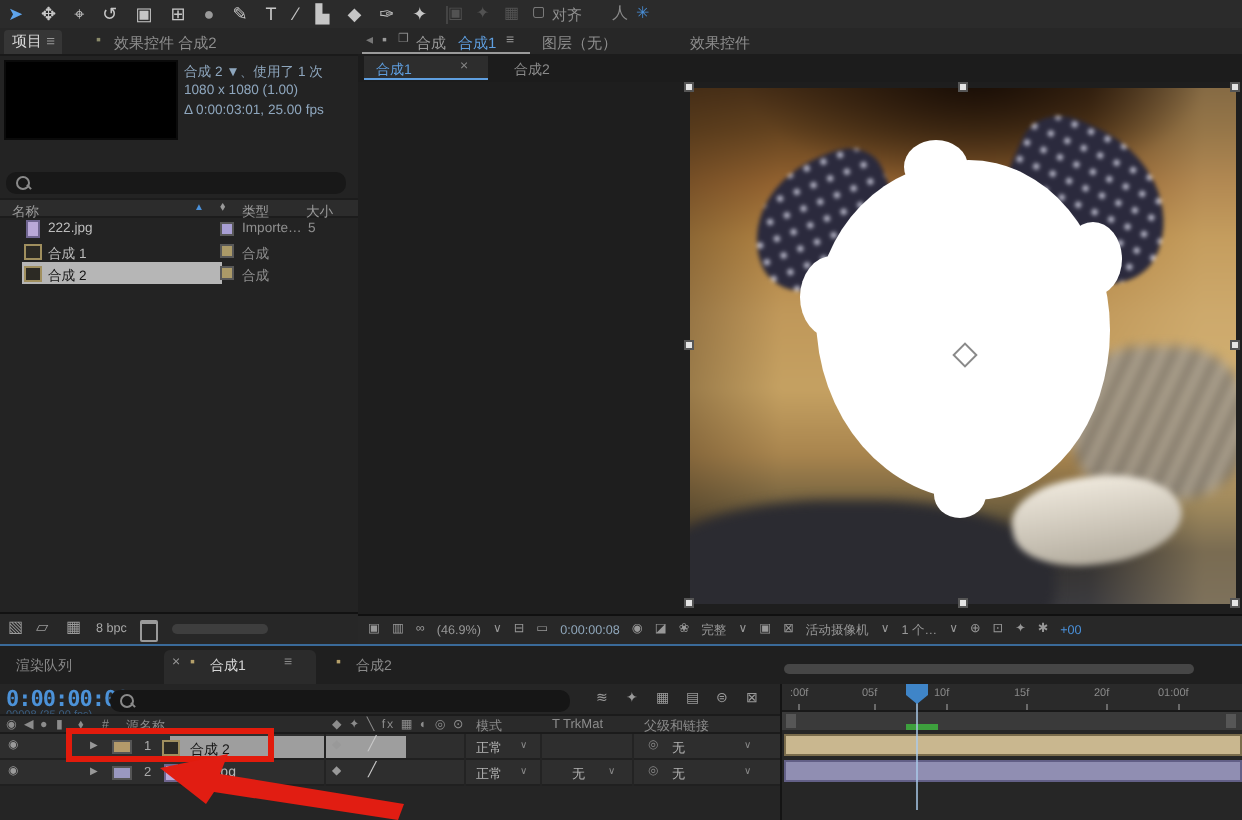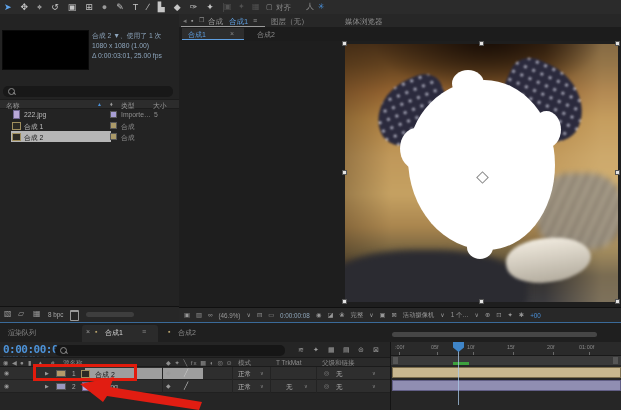"项目 ≡" div.a { html: none -> <div> <span> <span>项目</span> <span>≡</span> </span> <span>▪</span> <span>效果控件 合成2</span> </div> }
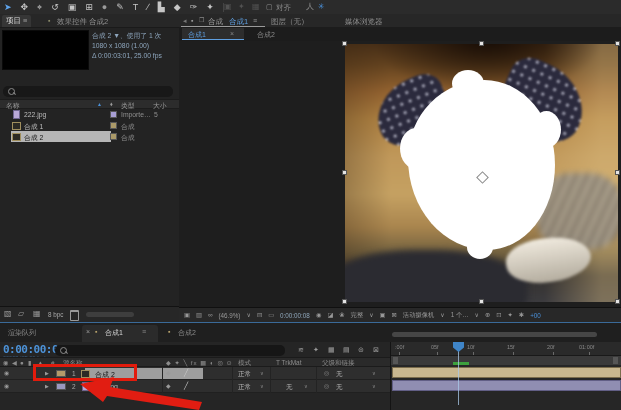"媒体浏览器" span.a { text: 媒体浏览器 -> 效果控件 }
